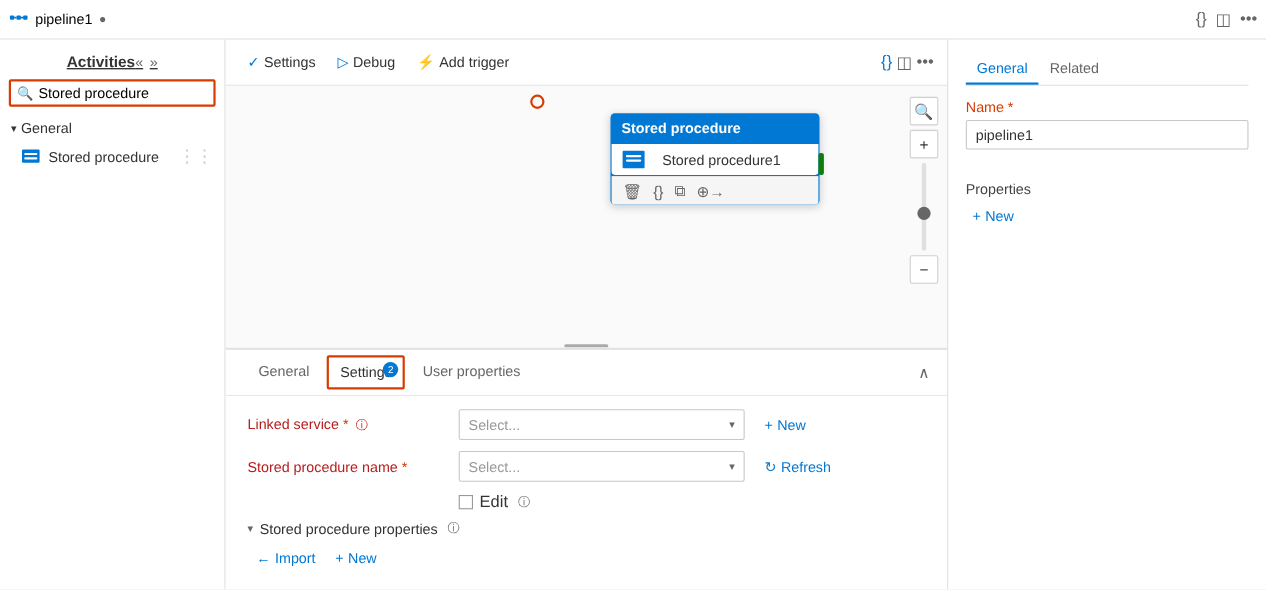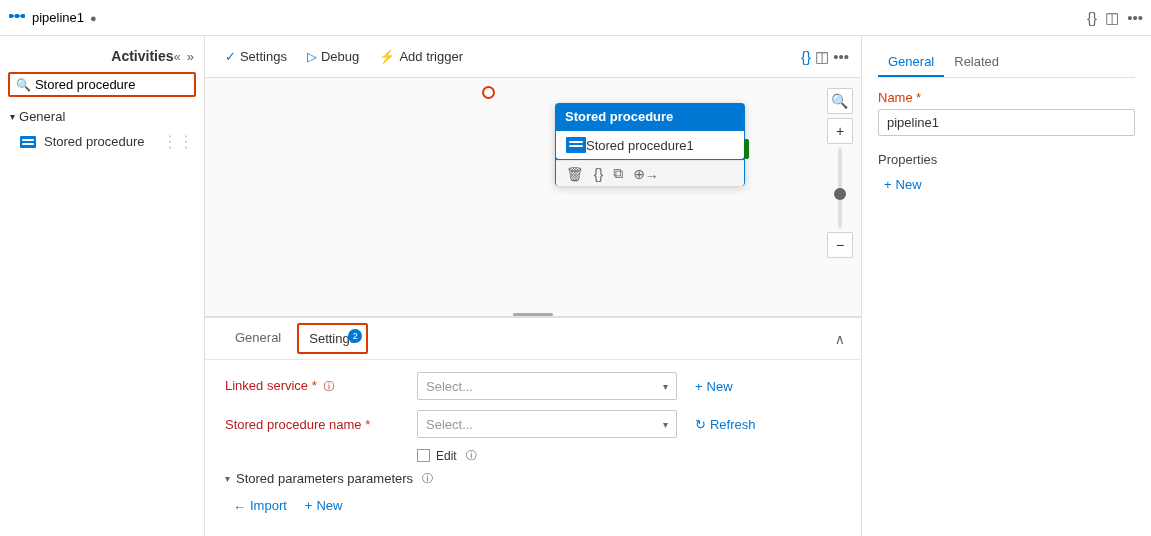"Activities" .activities-header { justify-content: flex-end -> center; text-decoration: none -> underline }
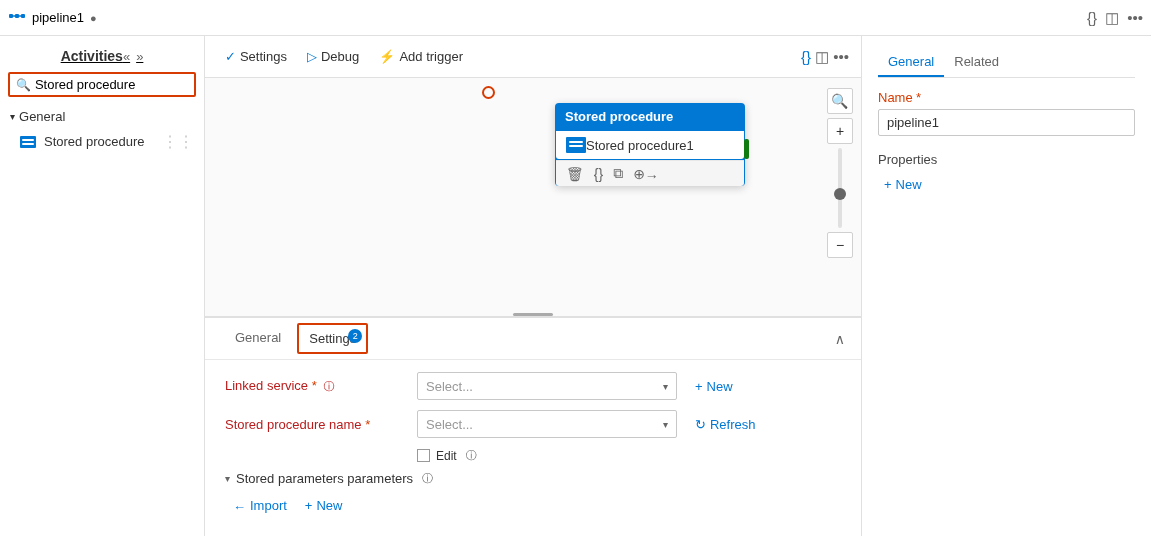"Name *" .prop-field { margin-bottom: 12px -> 24px }
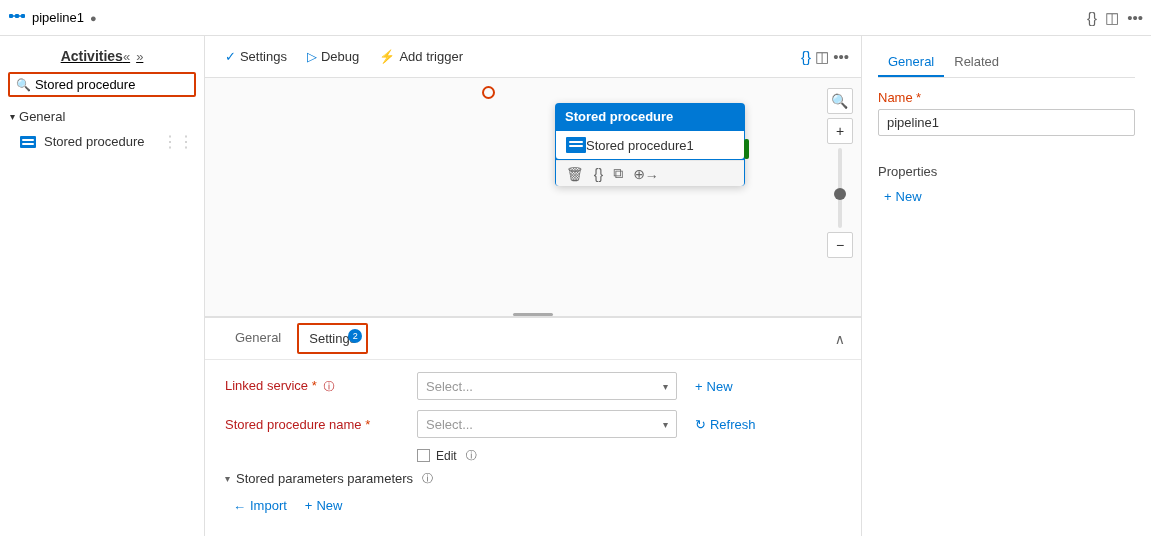"Stored procedure1" .node-body { gap: 0 -> 16px }
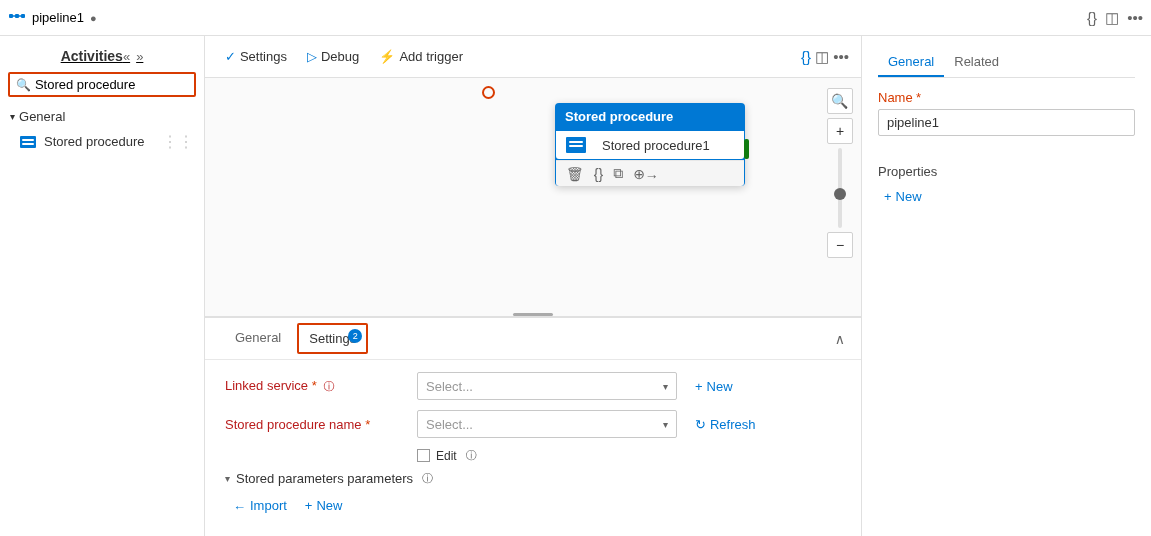"User properties" div.tab { html: none -> <div> <span>User properties</span> </div> }
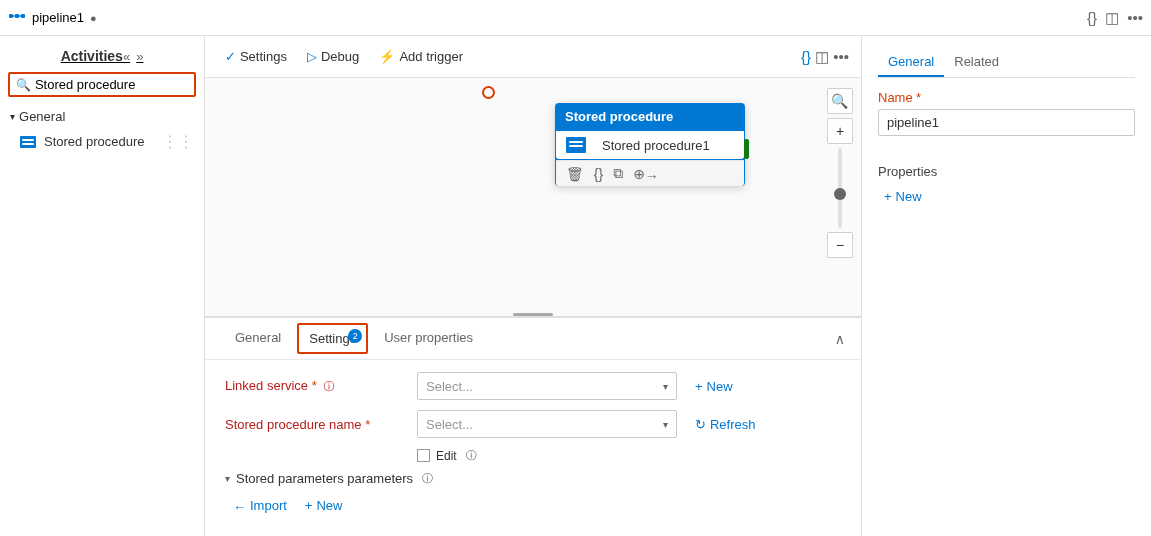"Edit" .checkbox-label { font-size: 12px -> 15px }
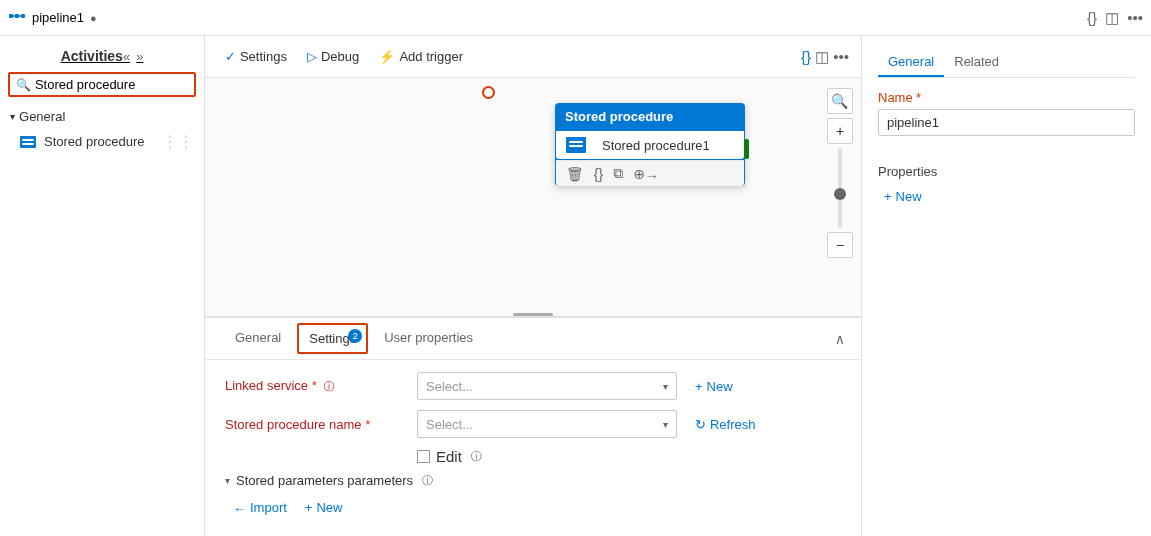"Stored parameters parameters" span { text: parameters parameters -> procedure properties }
